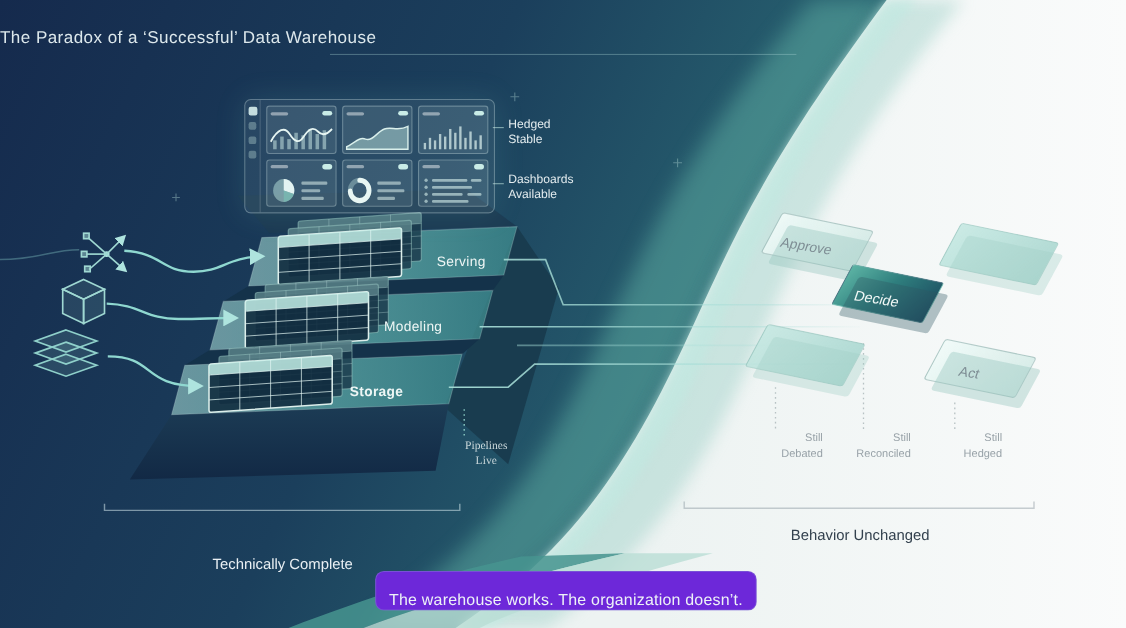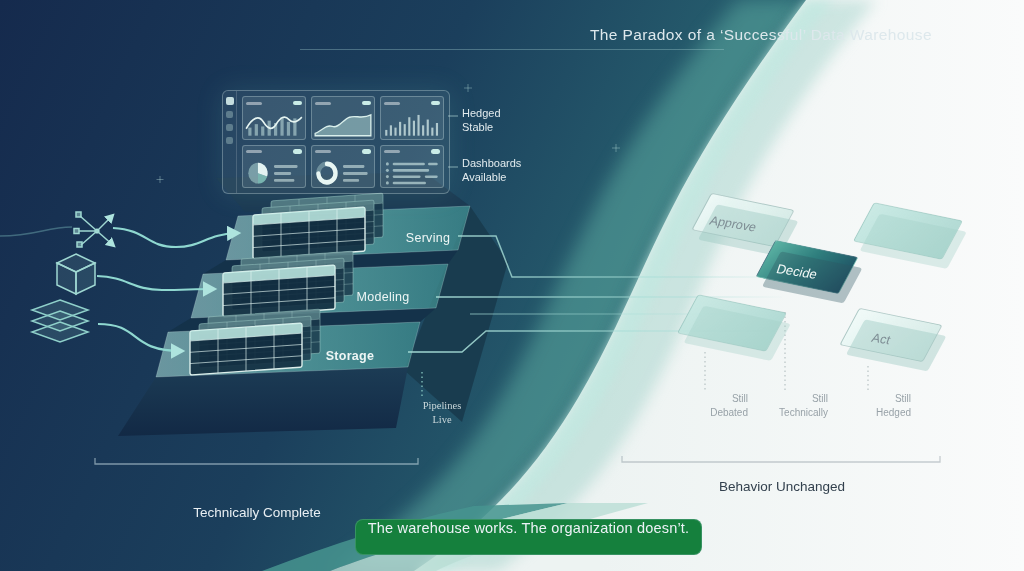"The Paradox of a ‘Successful’" .title { text-align: right -> left }
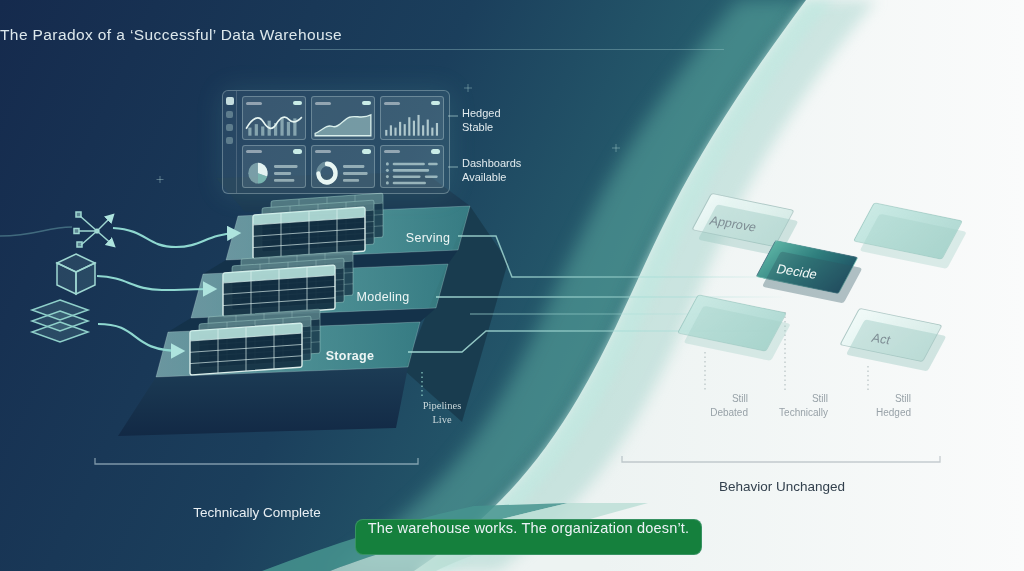"Serving" .layer-label { text-align: center -> none }
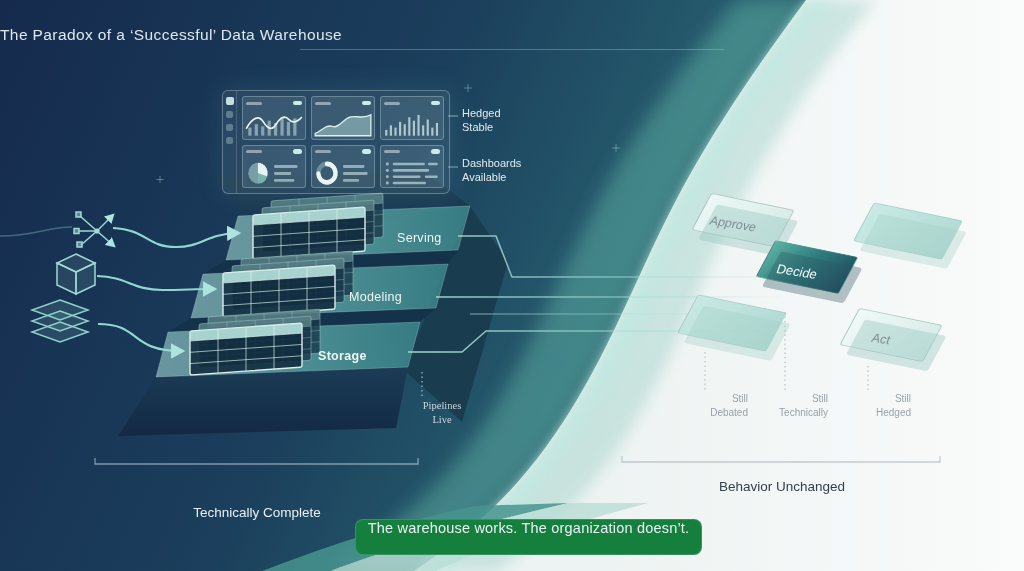"Technically" span { text: Technically -> Reconciled }
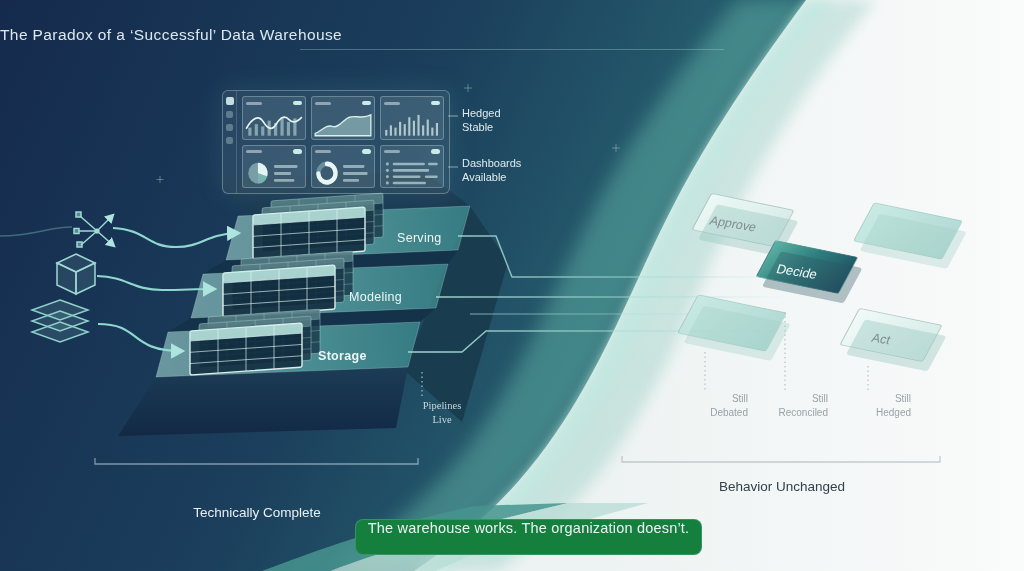"The warehouse works. The organization" .footer-pill { align-items: flex-start -> flex-end; background: #15803d -> #6d28d9; margin-left: 14px -> none }
